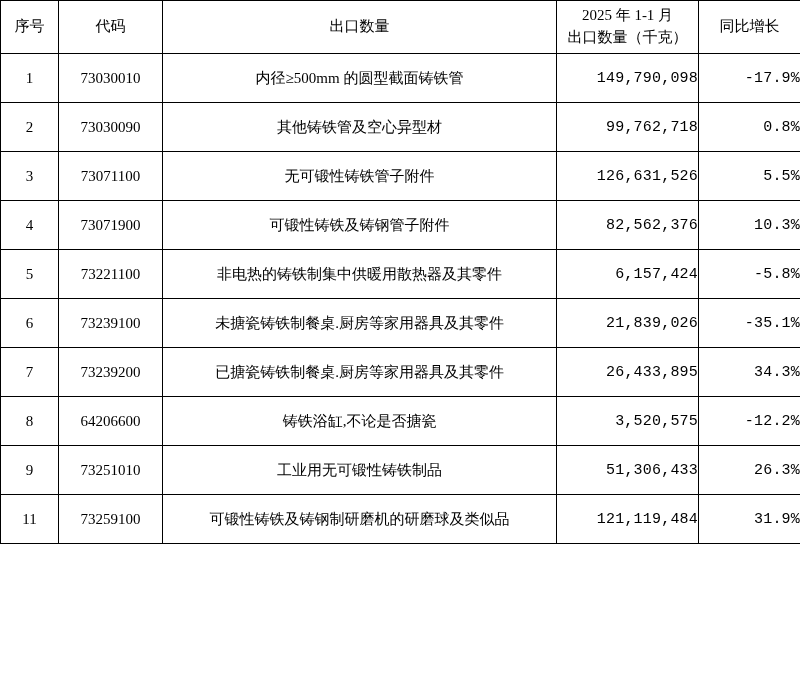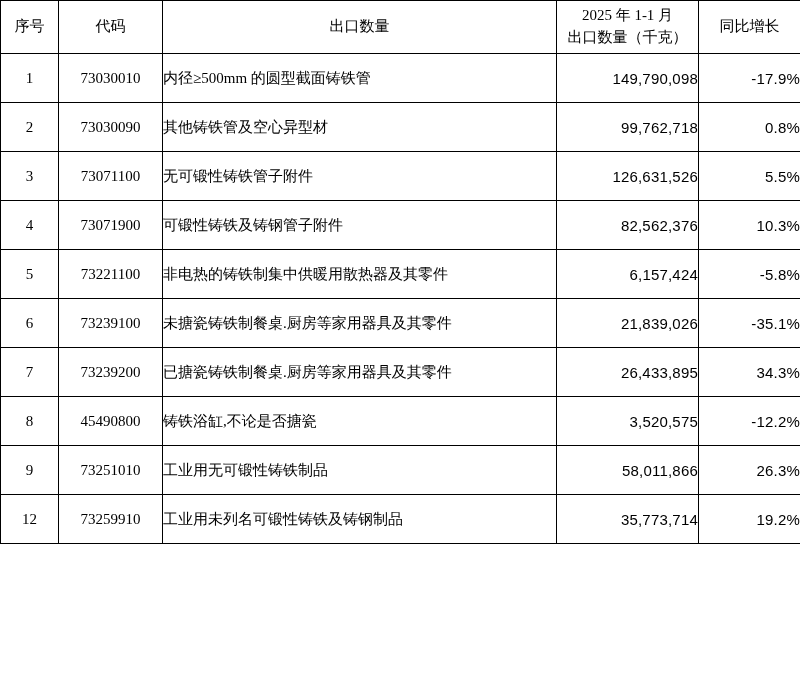"内径≥500mm 的圆型截面铸铁管" .cell-left { text-align: left -> center }
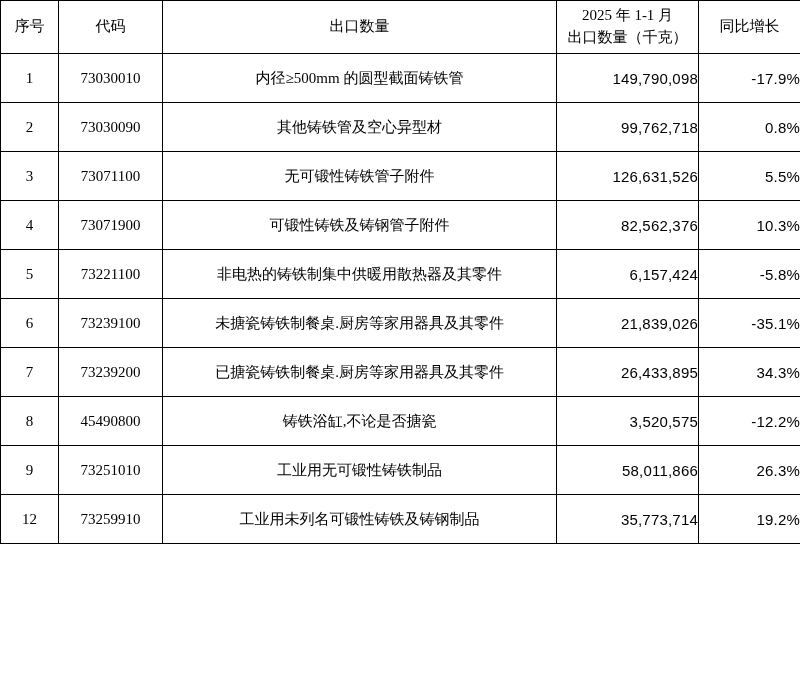"149,790,098" .num { font-family: Liberation Sans, sans-serif -> Liberation Mono, monospace }
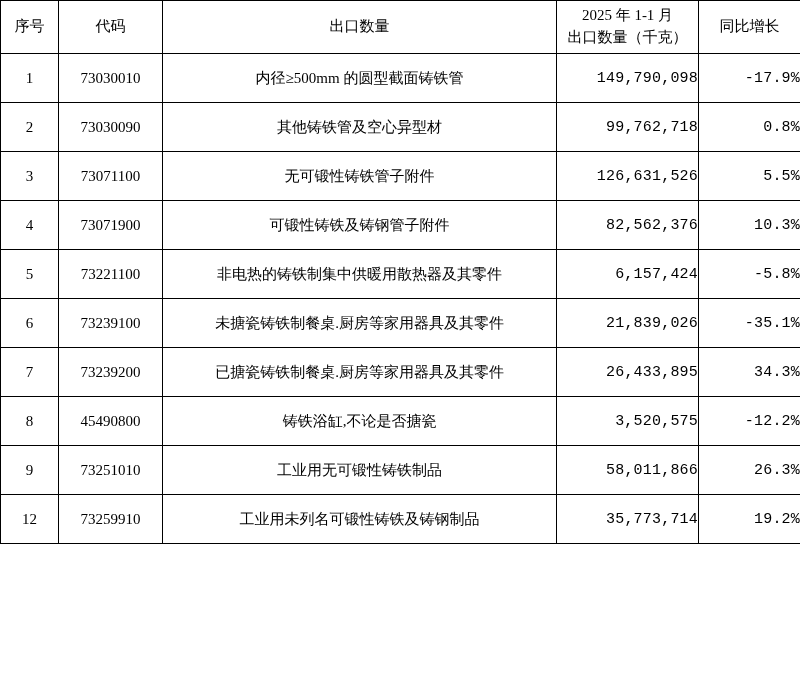"45490800" td.cell-center { text: 45490800 -> 64206600 }
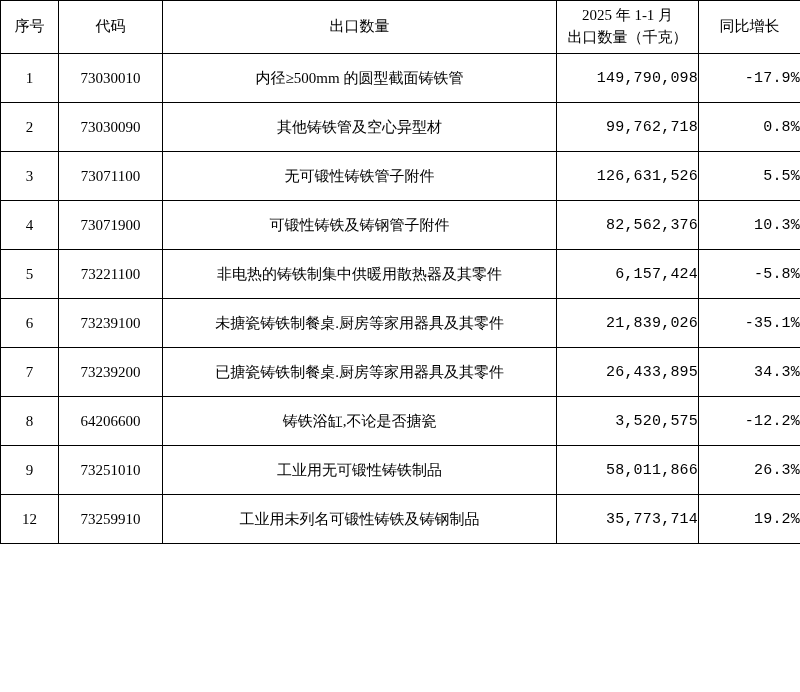"58,011,866" td.cell-right { text: 58,011,866 -> 51,306,433 }
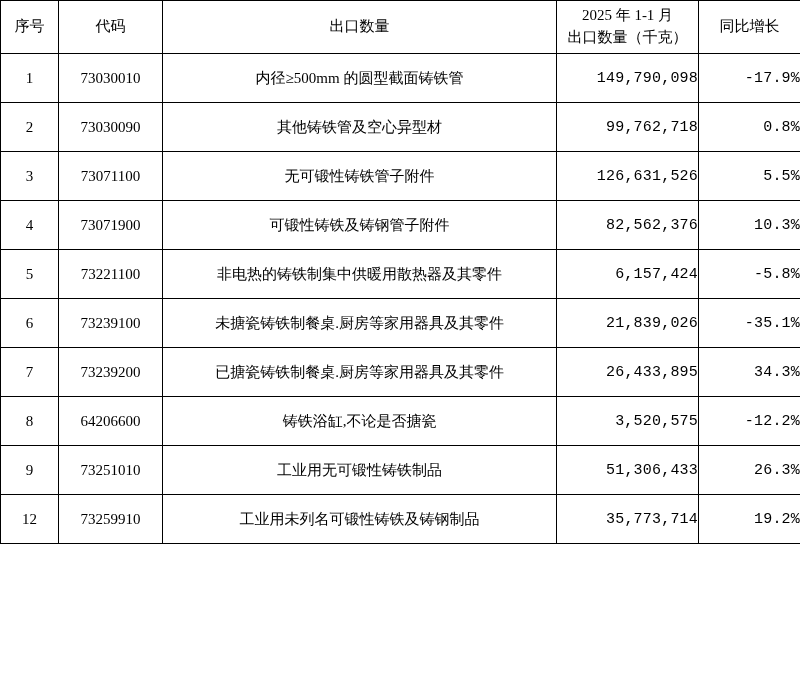"11" tr { html: none -> <tr> <td>11</td> <td>73259100</td> <td>可锻性铸铁及铸钢制研磨机的研磨球及类似品</td> <td>121,119,484</td> <td>31.9%</td> </tr> }
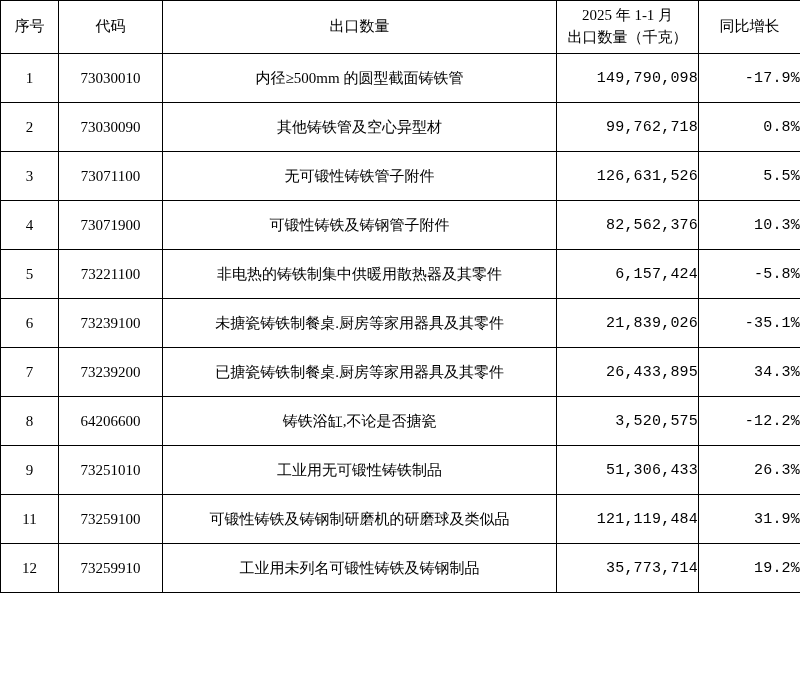"12" tr { html: <tr> <td>12</td> <td>73259910</td> <td>工业用未列名可锻性铸铁及铸钢制品</td> <td>35,773,714</td> <td>19.2%</td> </tr> -> none }
